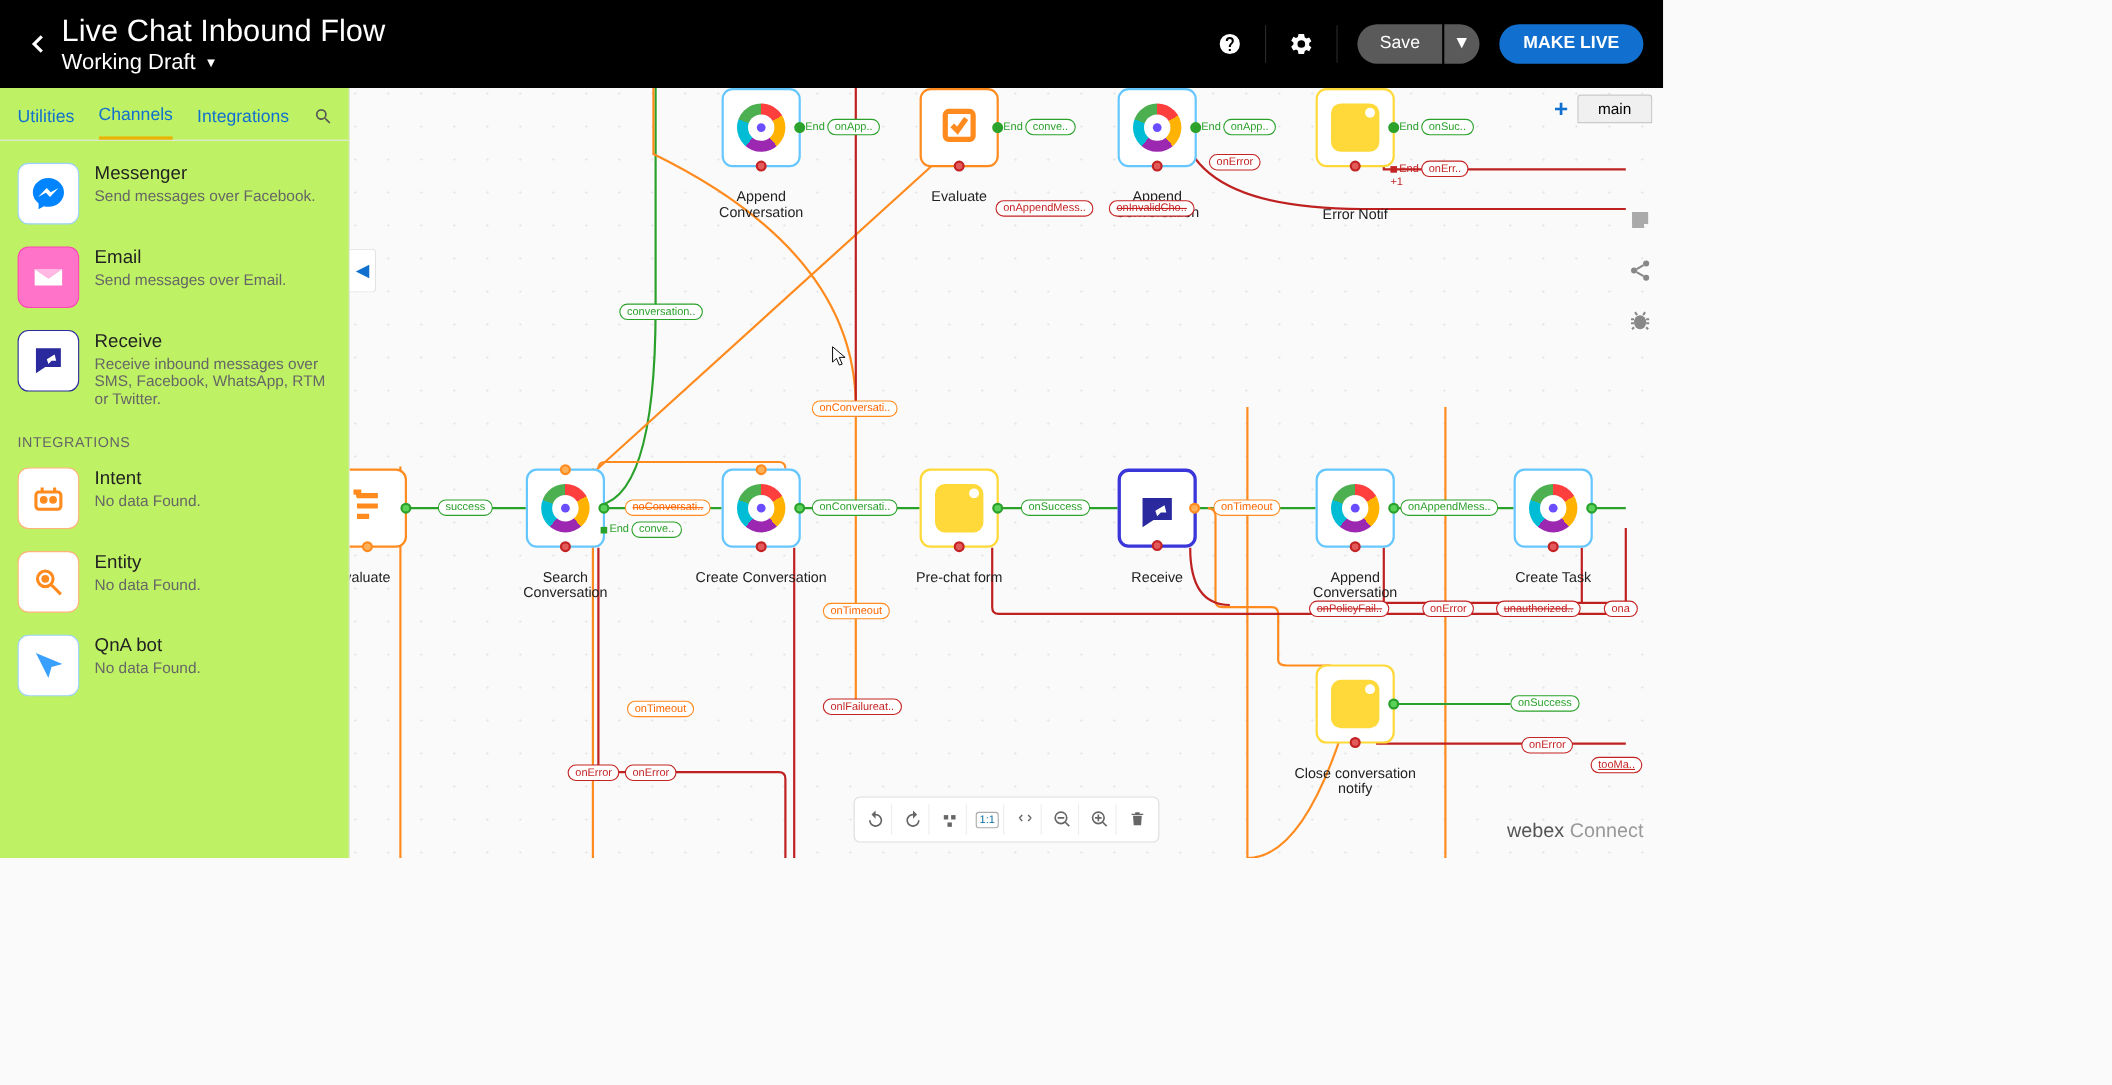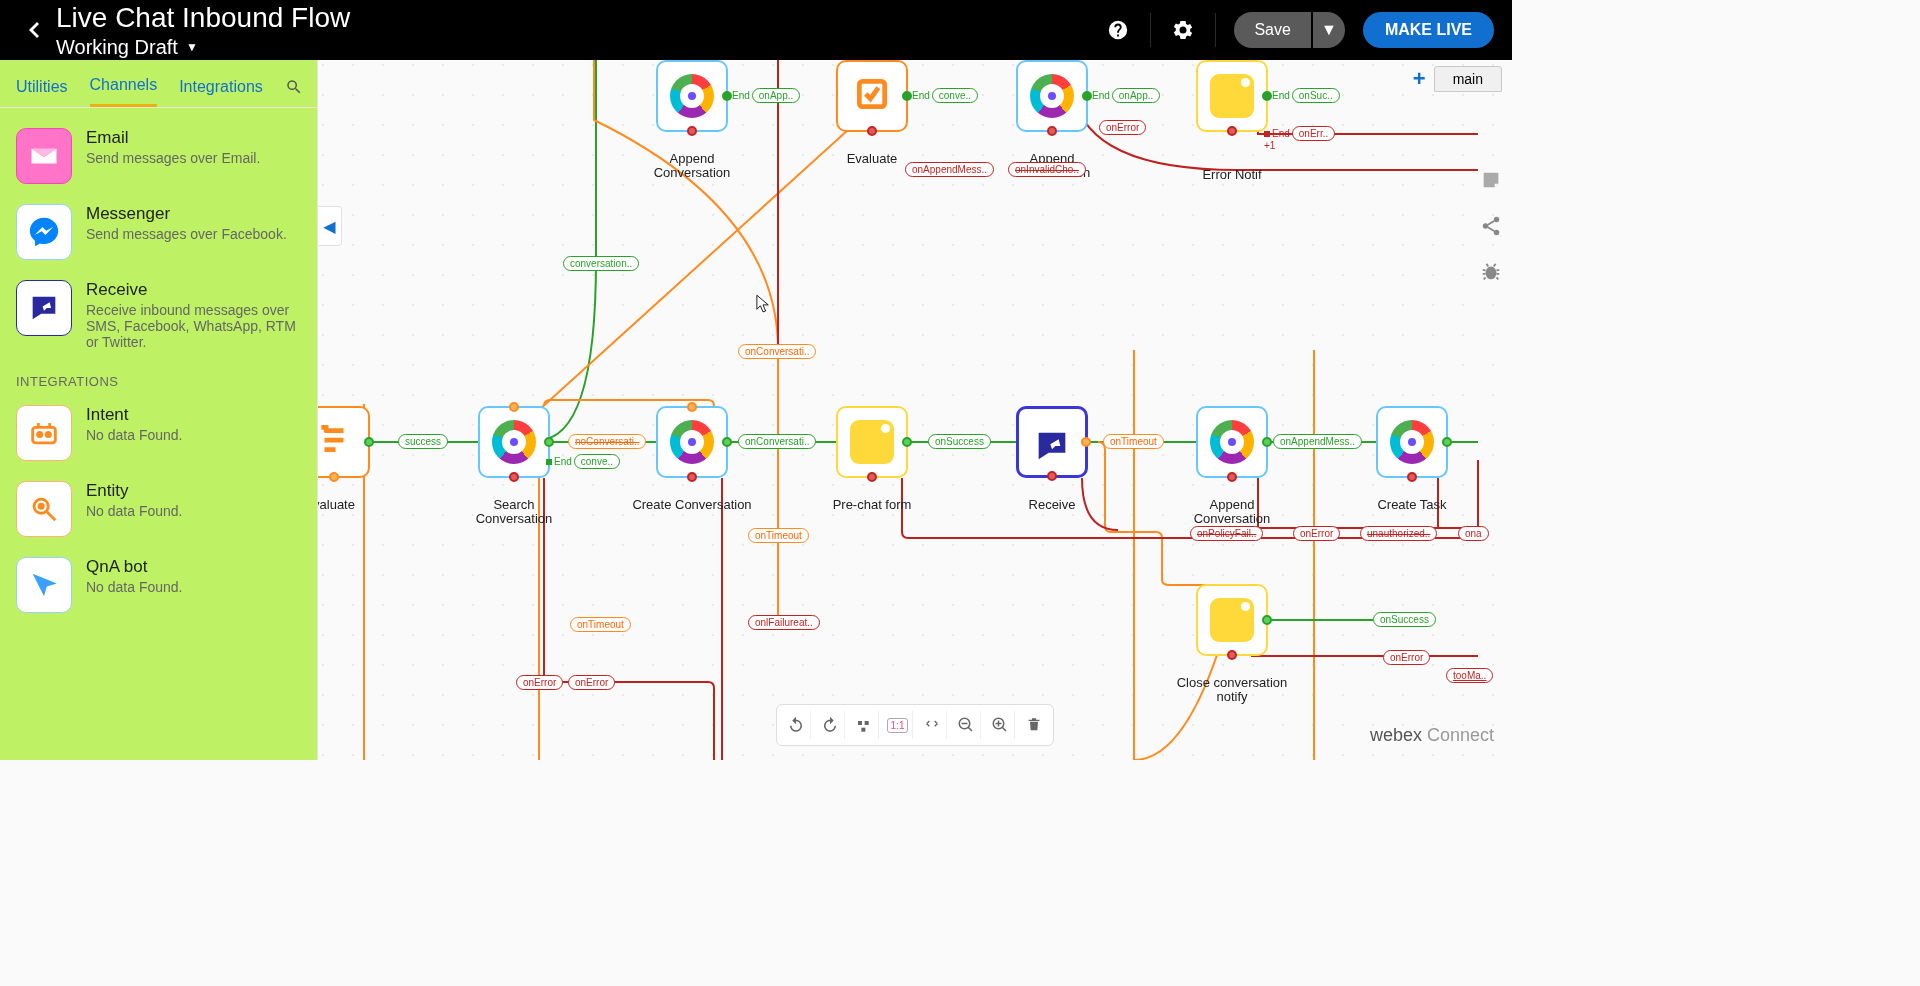"Live Chat Inbound Flow" .header { height: 60px -> 80px }
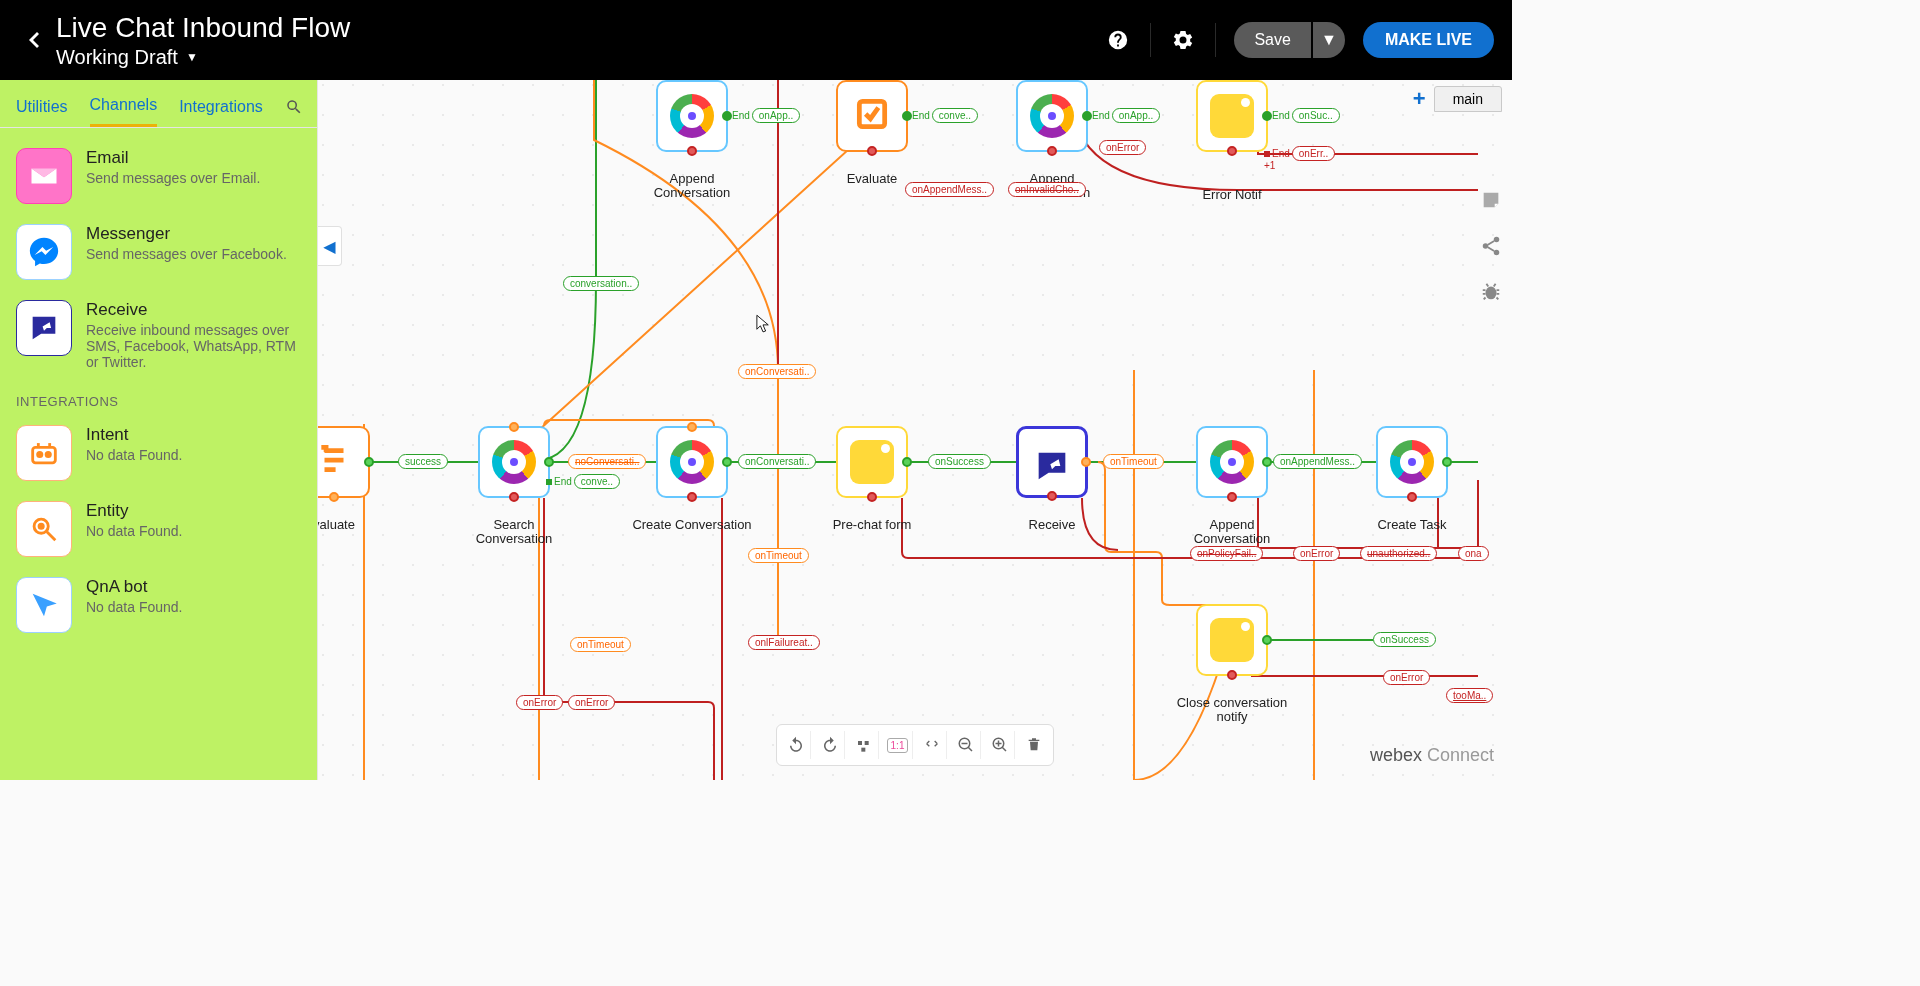"Email" div.side-item { order: before "Messenger" -> after "Messenger" }
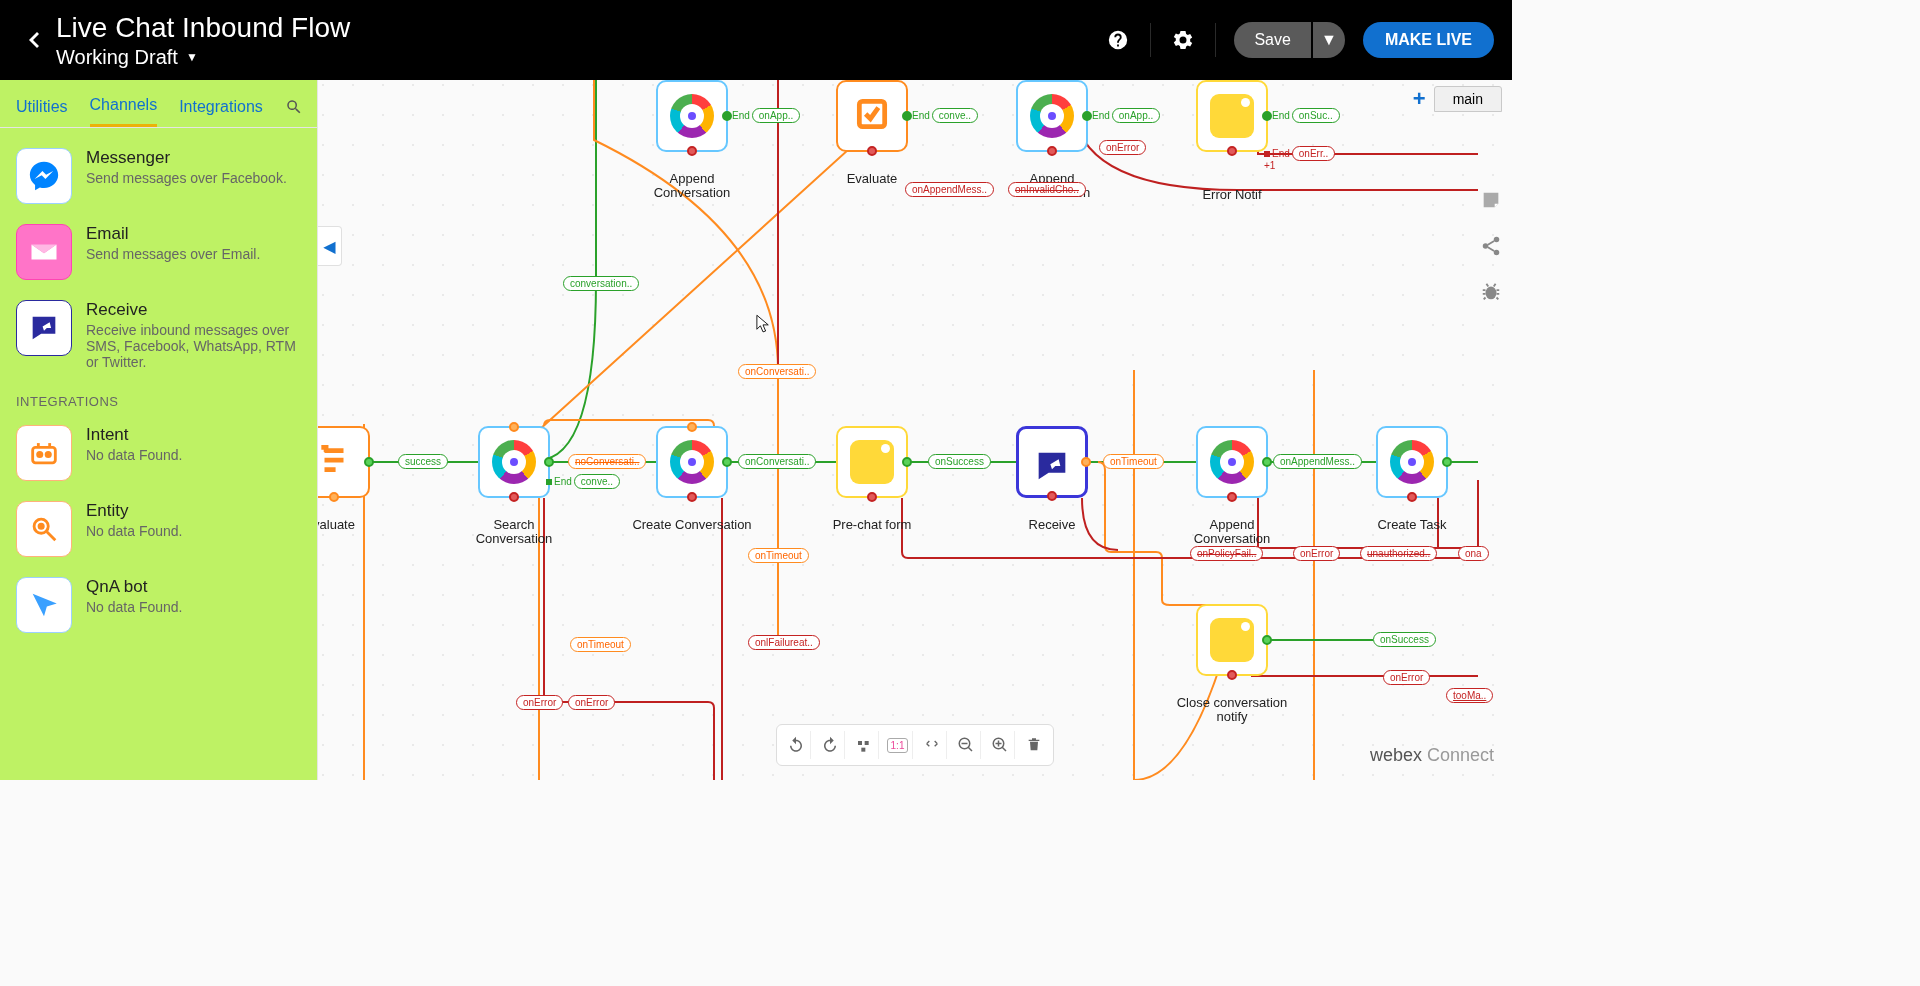"1:1" .tool-btn { color: #ec4899 -> #0369a1 }
